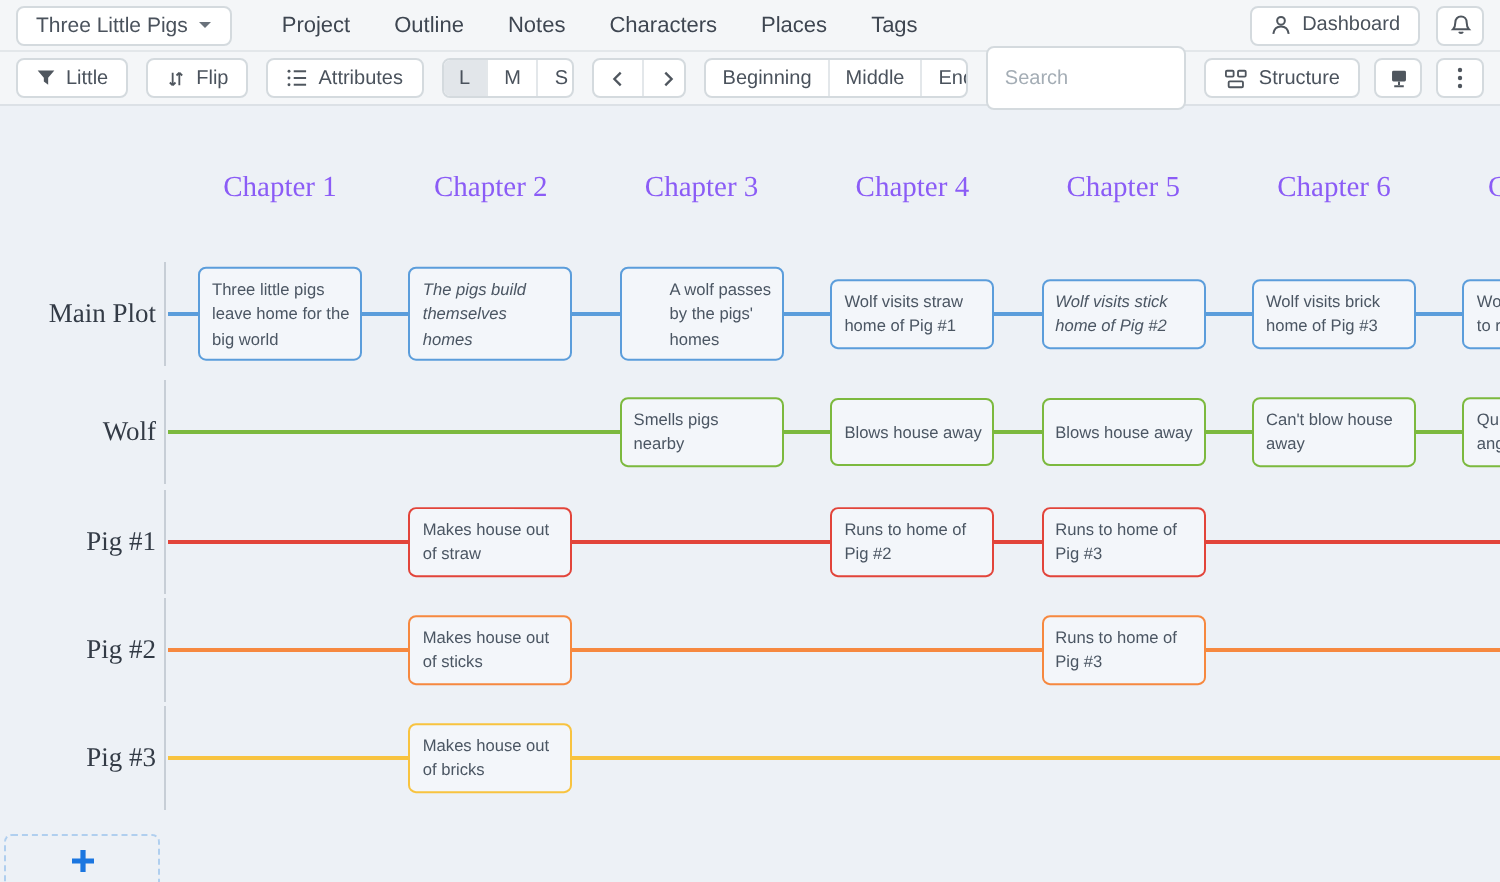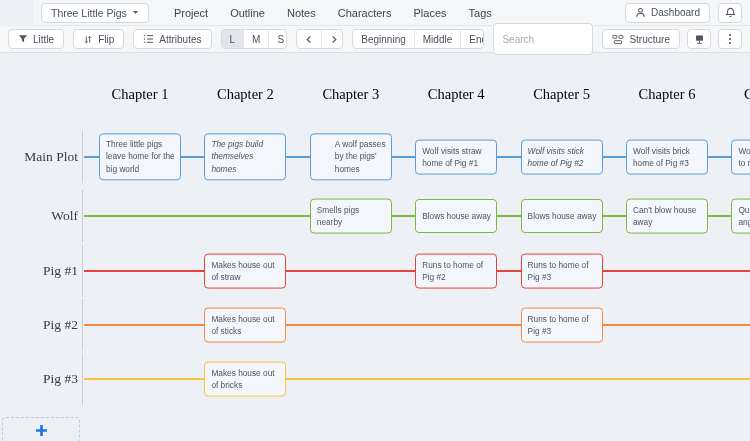"Three Little Pigs" .topbar { margin-left: 33px -> none }
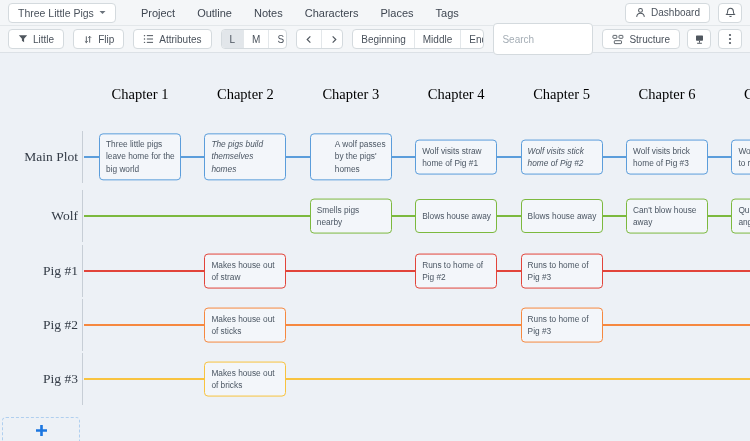"Chapter 1" .chapter { color: #000000 -> #8b5cf6 }
